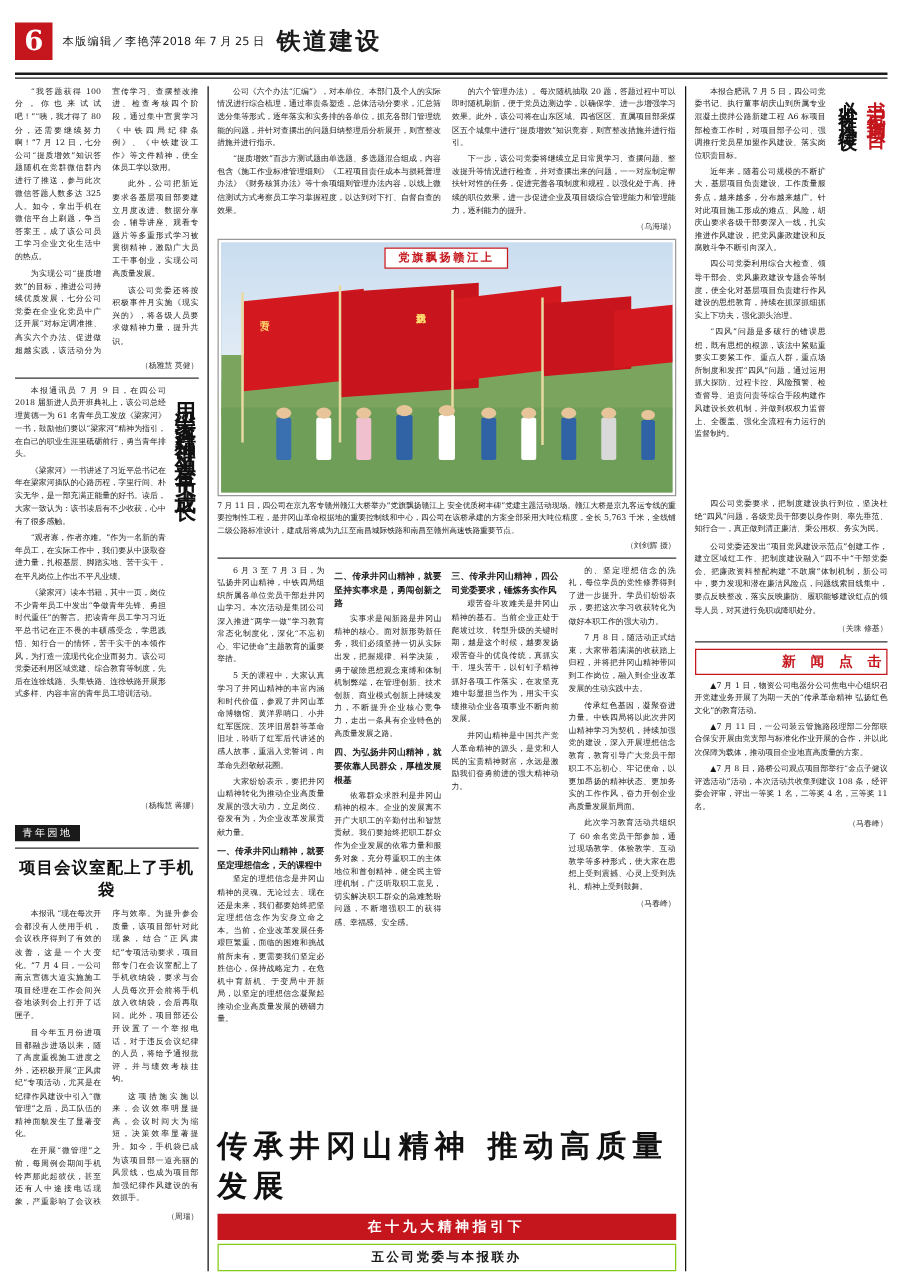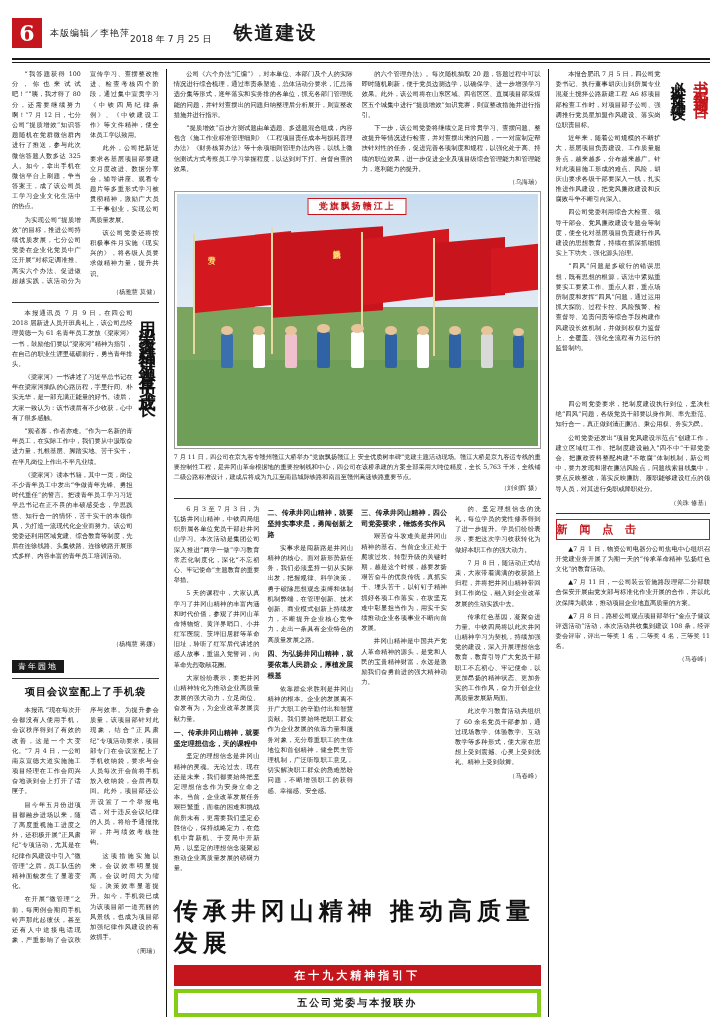"2018 年 7 月 25" .mast-right { align-items: flex-end -> center; gap: 22px -> 10px }
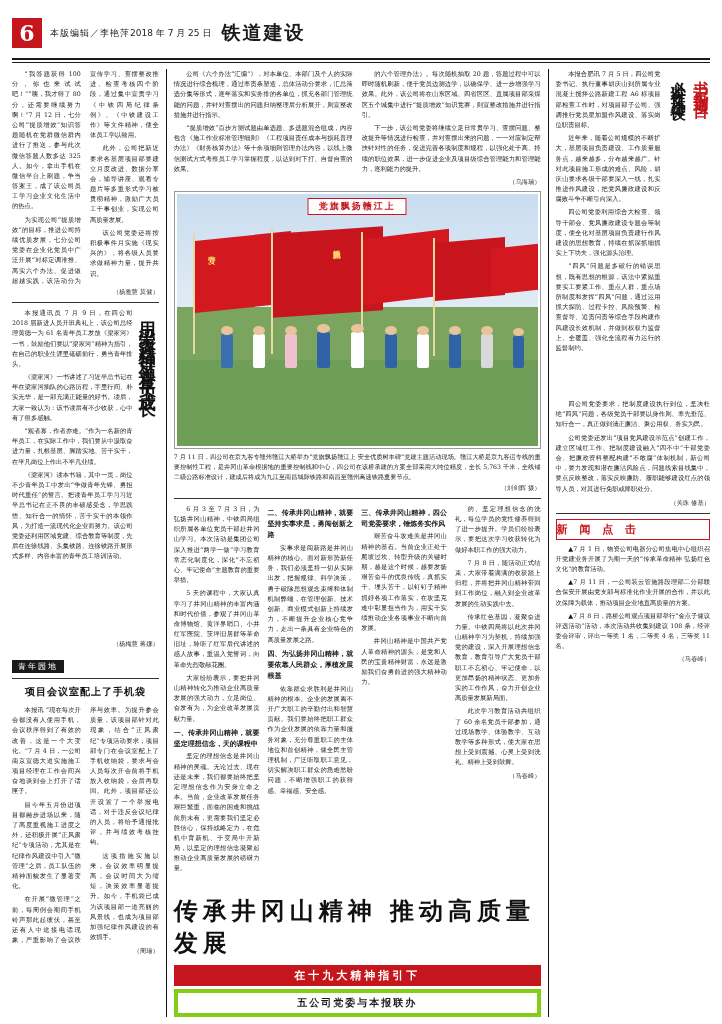"党旗飘扬赣江上" .photo { height: 252px -> 200px }
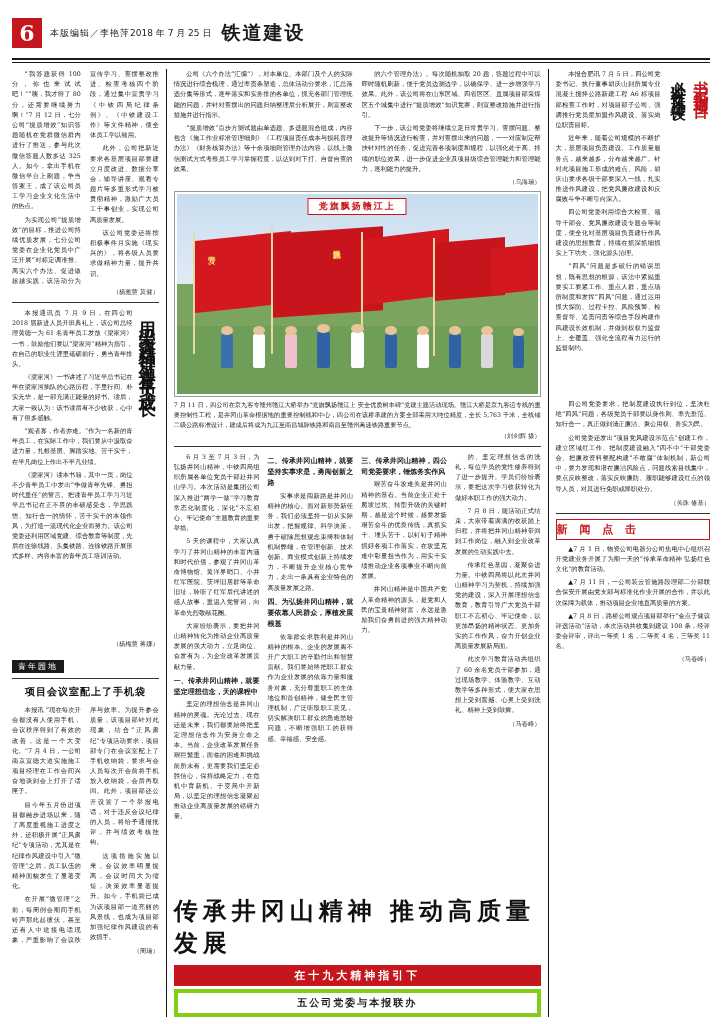"新 闻 点 击" .newsbox-head { text-align: left -> right }
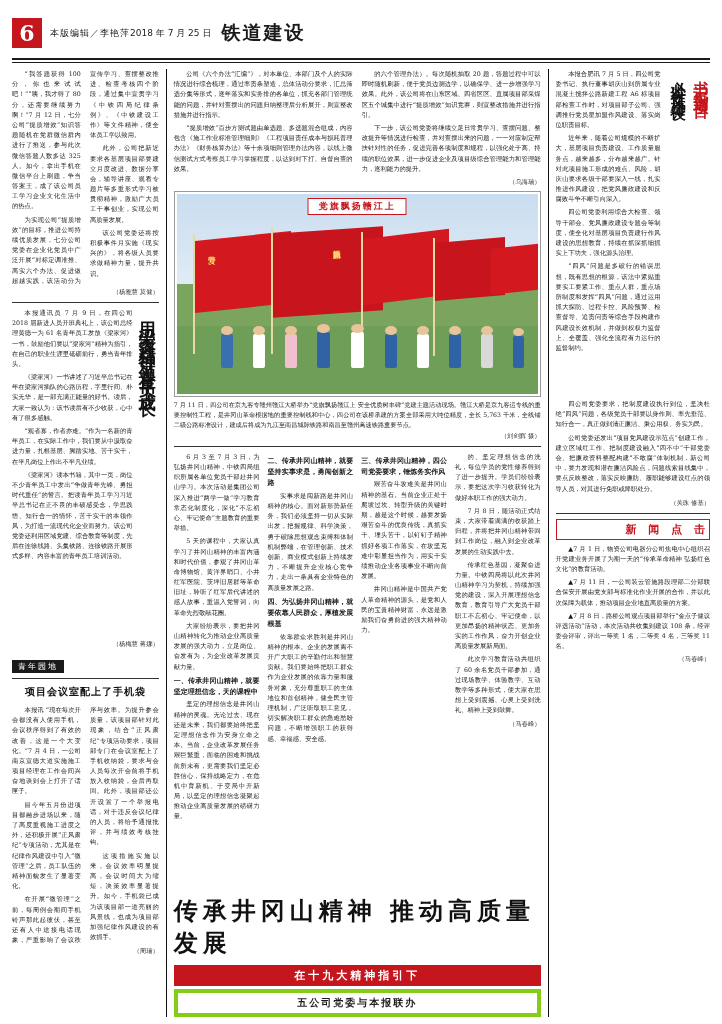"项目会议室配上了手机袋" div.headline { font-size: 10px -> 13px }
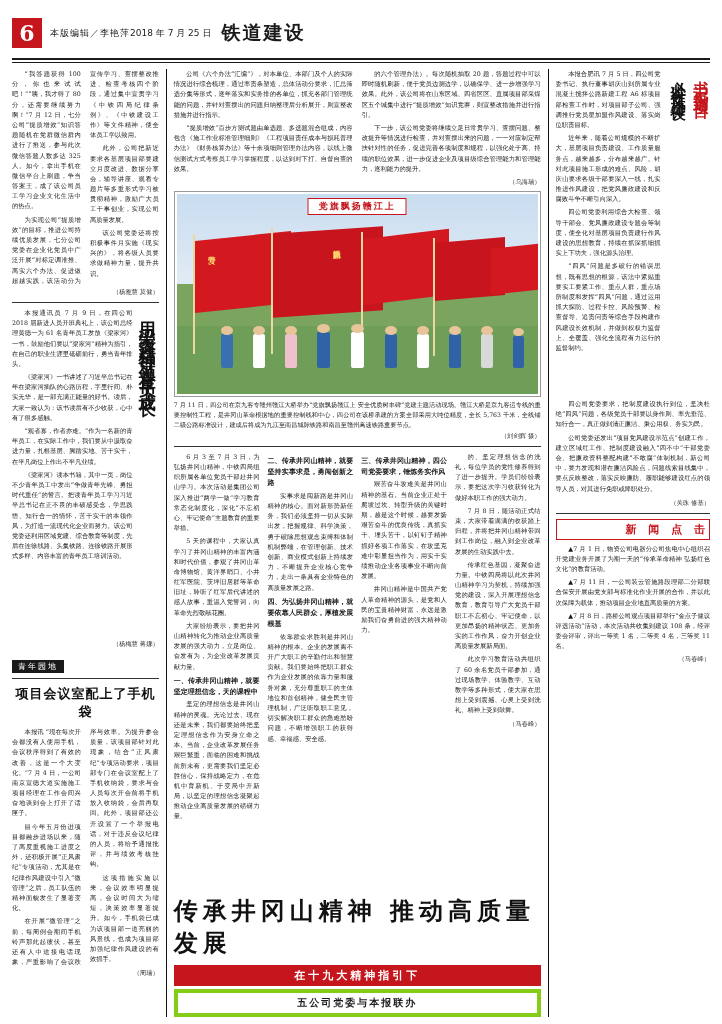"五公司党委与本报联办" .redbanner2 { border: 4px solid #84cc16 -> 1px solid #84cc16 }
